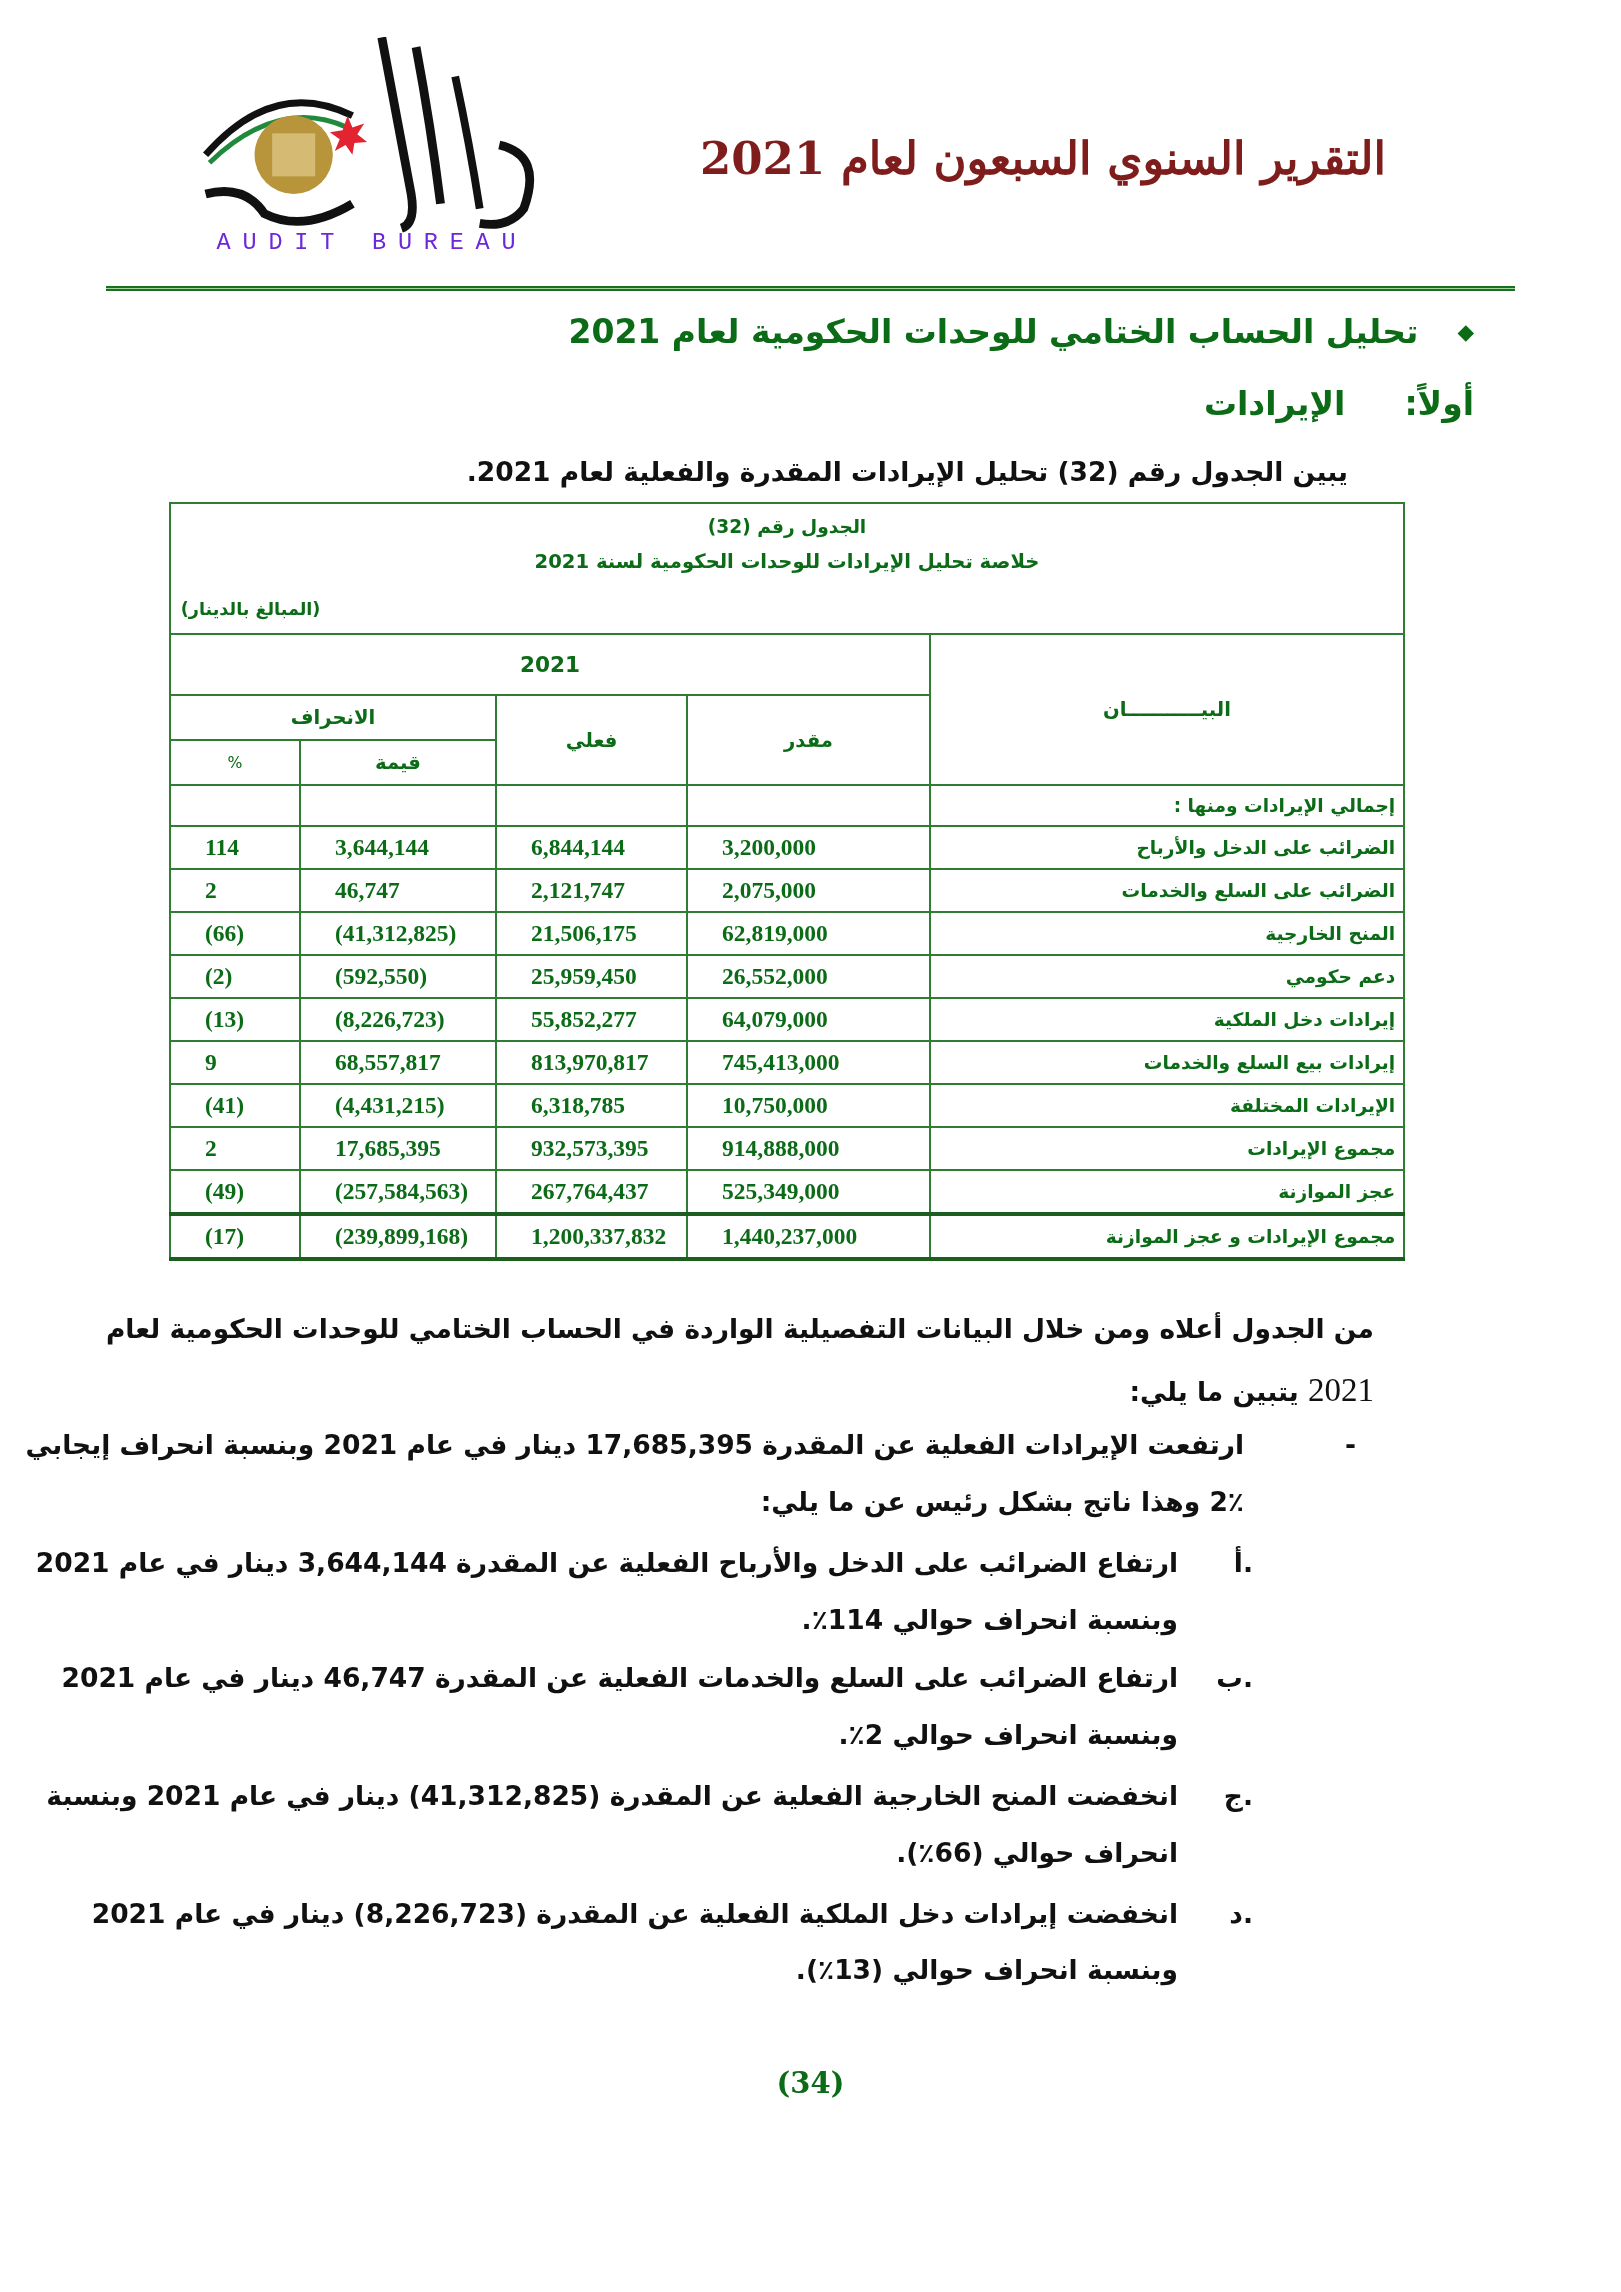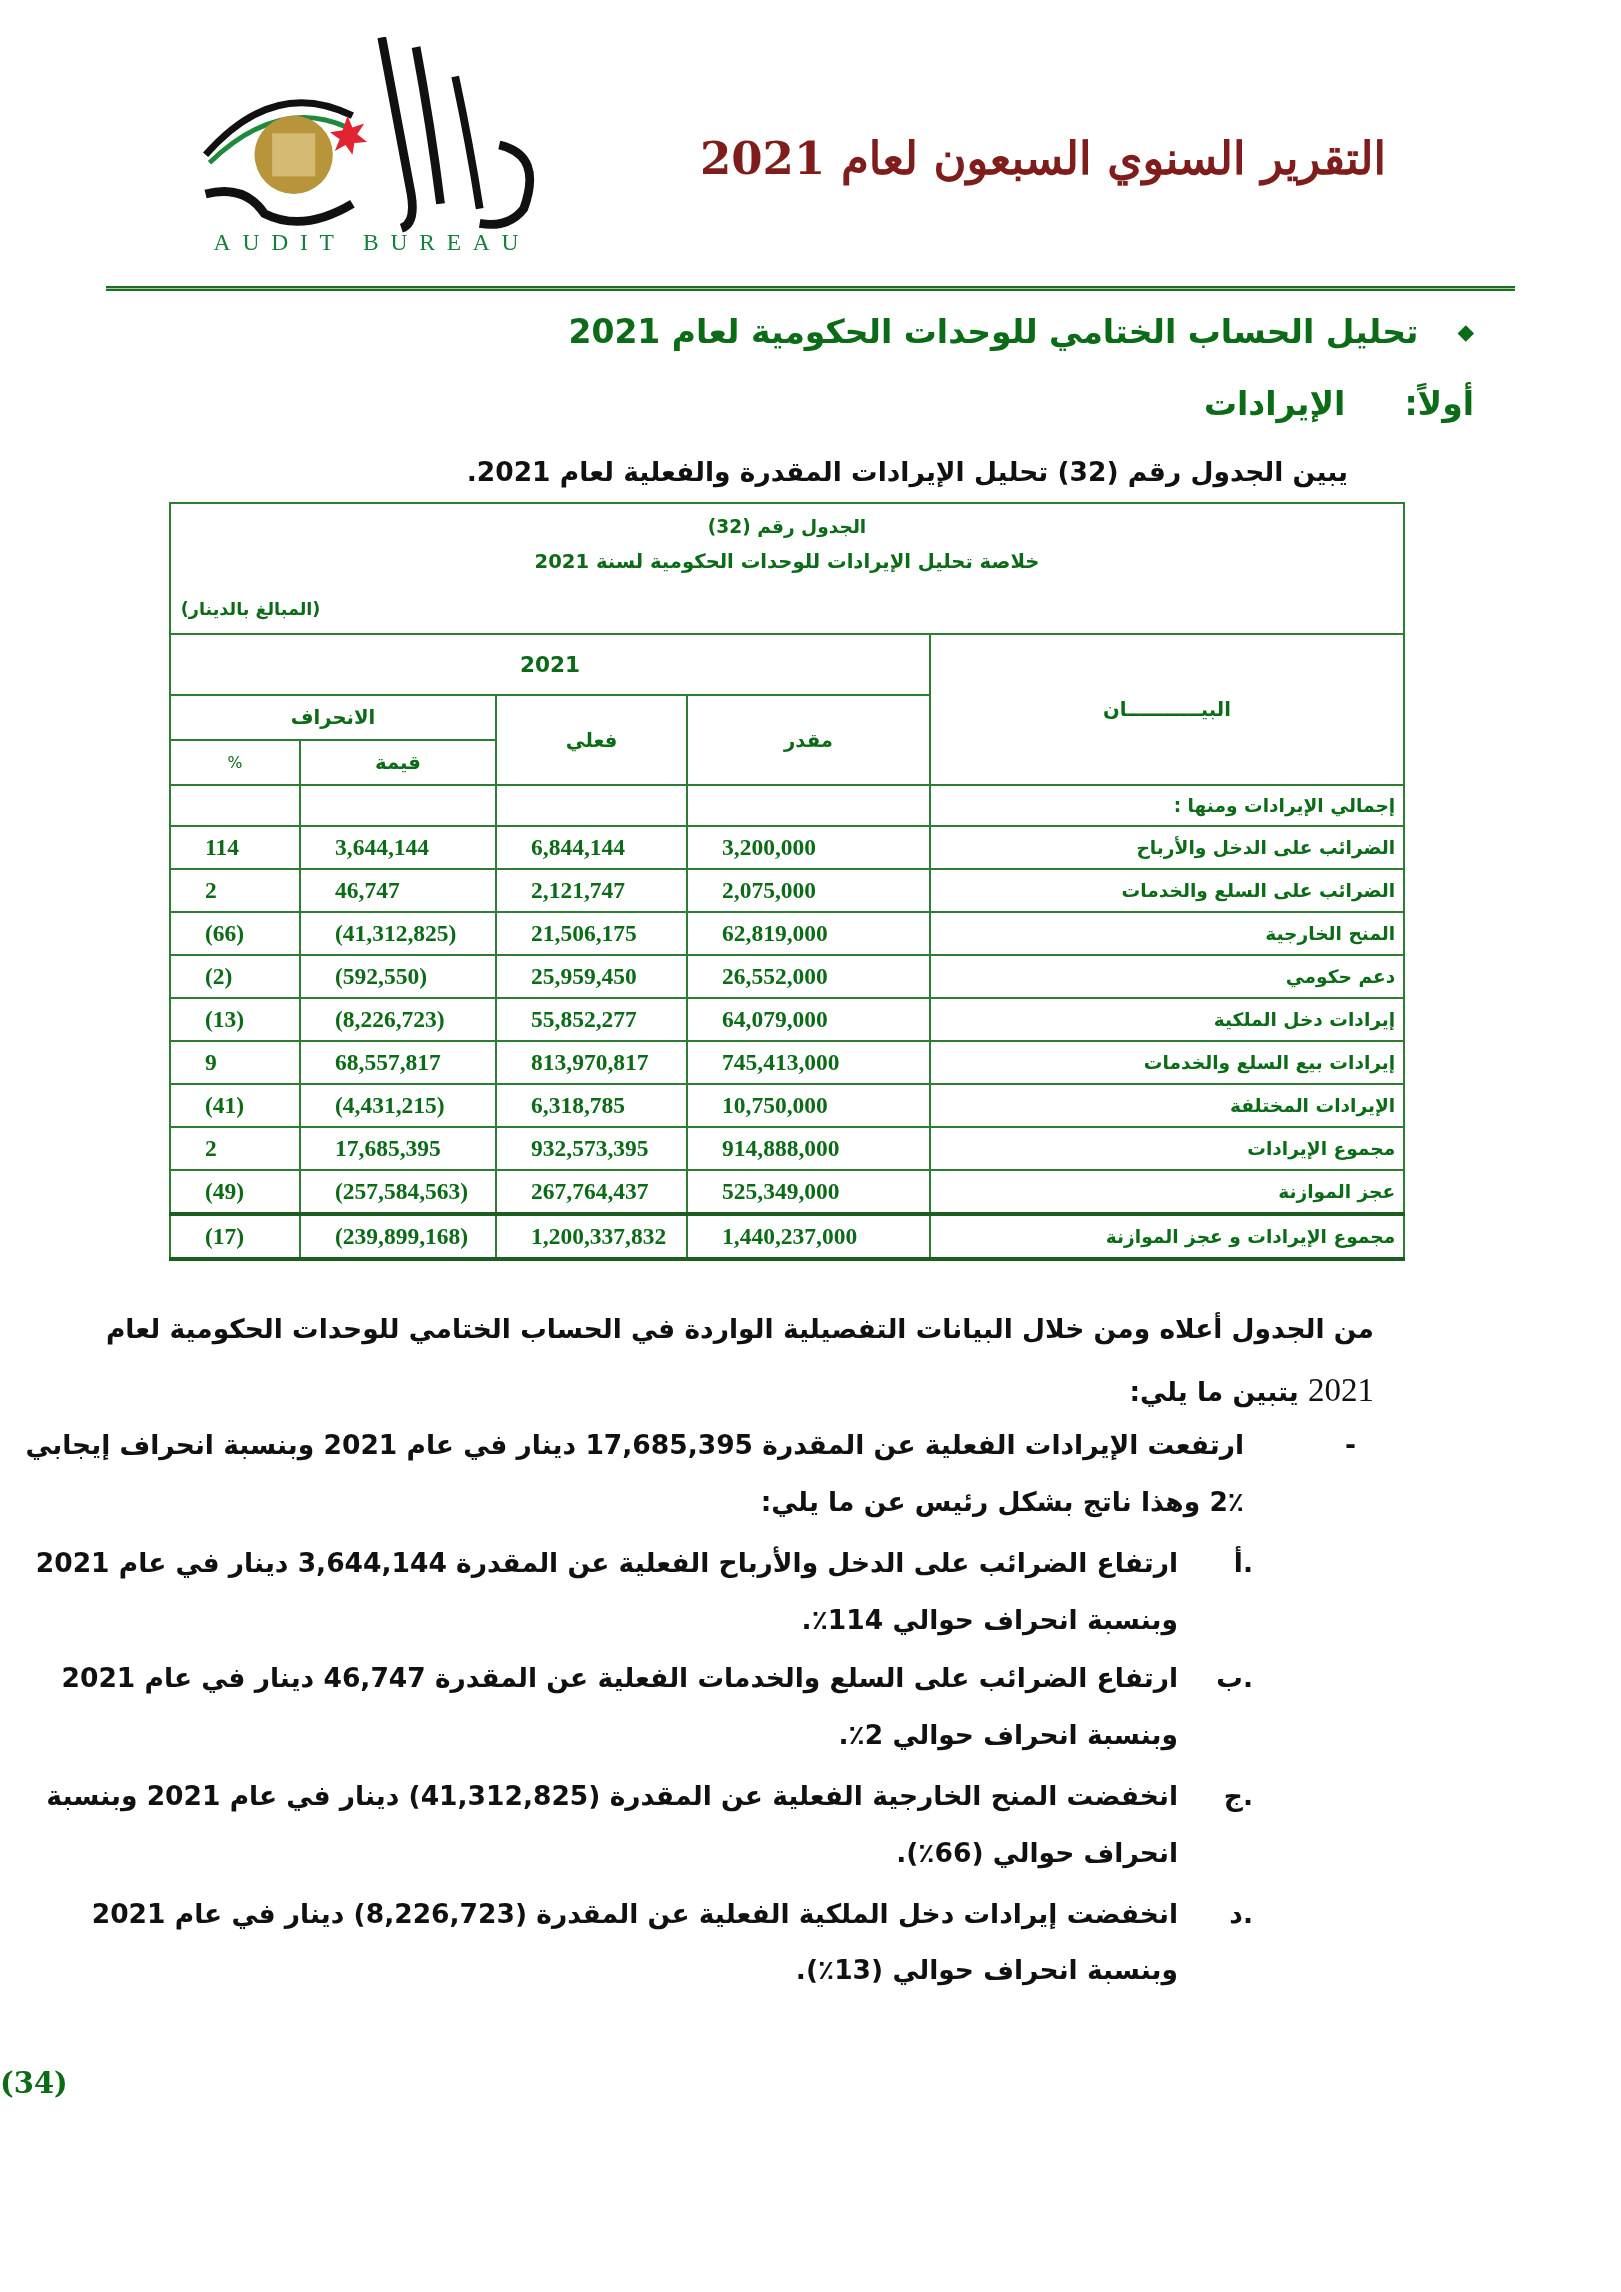"AUDIT BUREAU" .logo-en { color: #15803d -> #6d28d9; font-family: Liberation Serif, serif -> Liberation Mono, monospace }
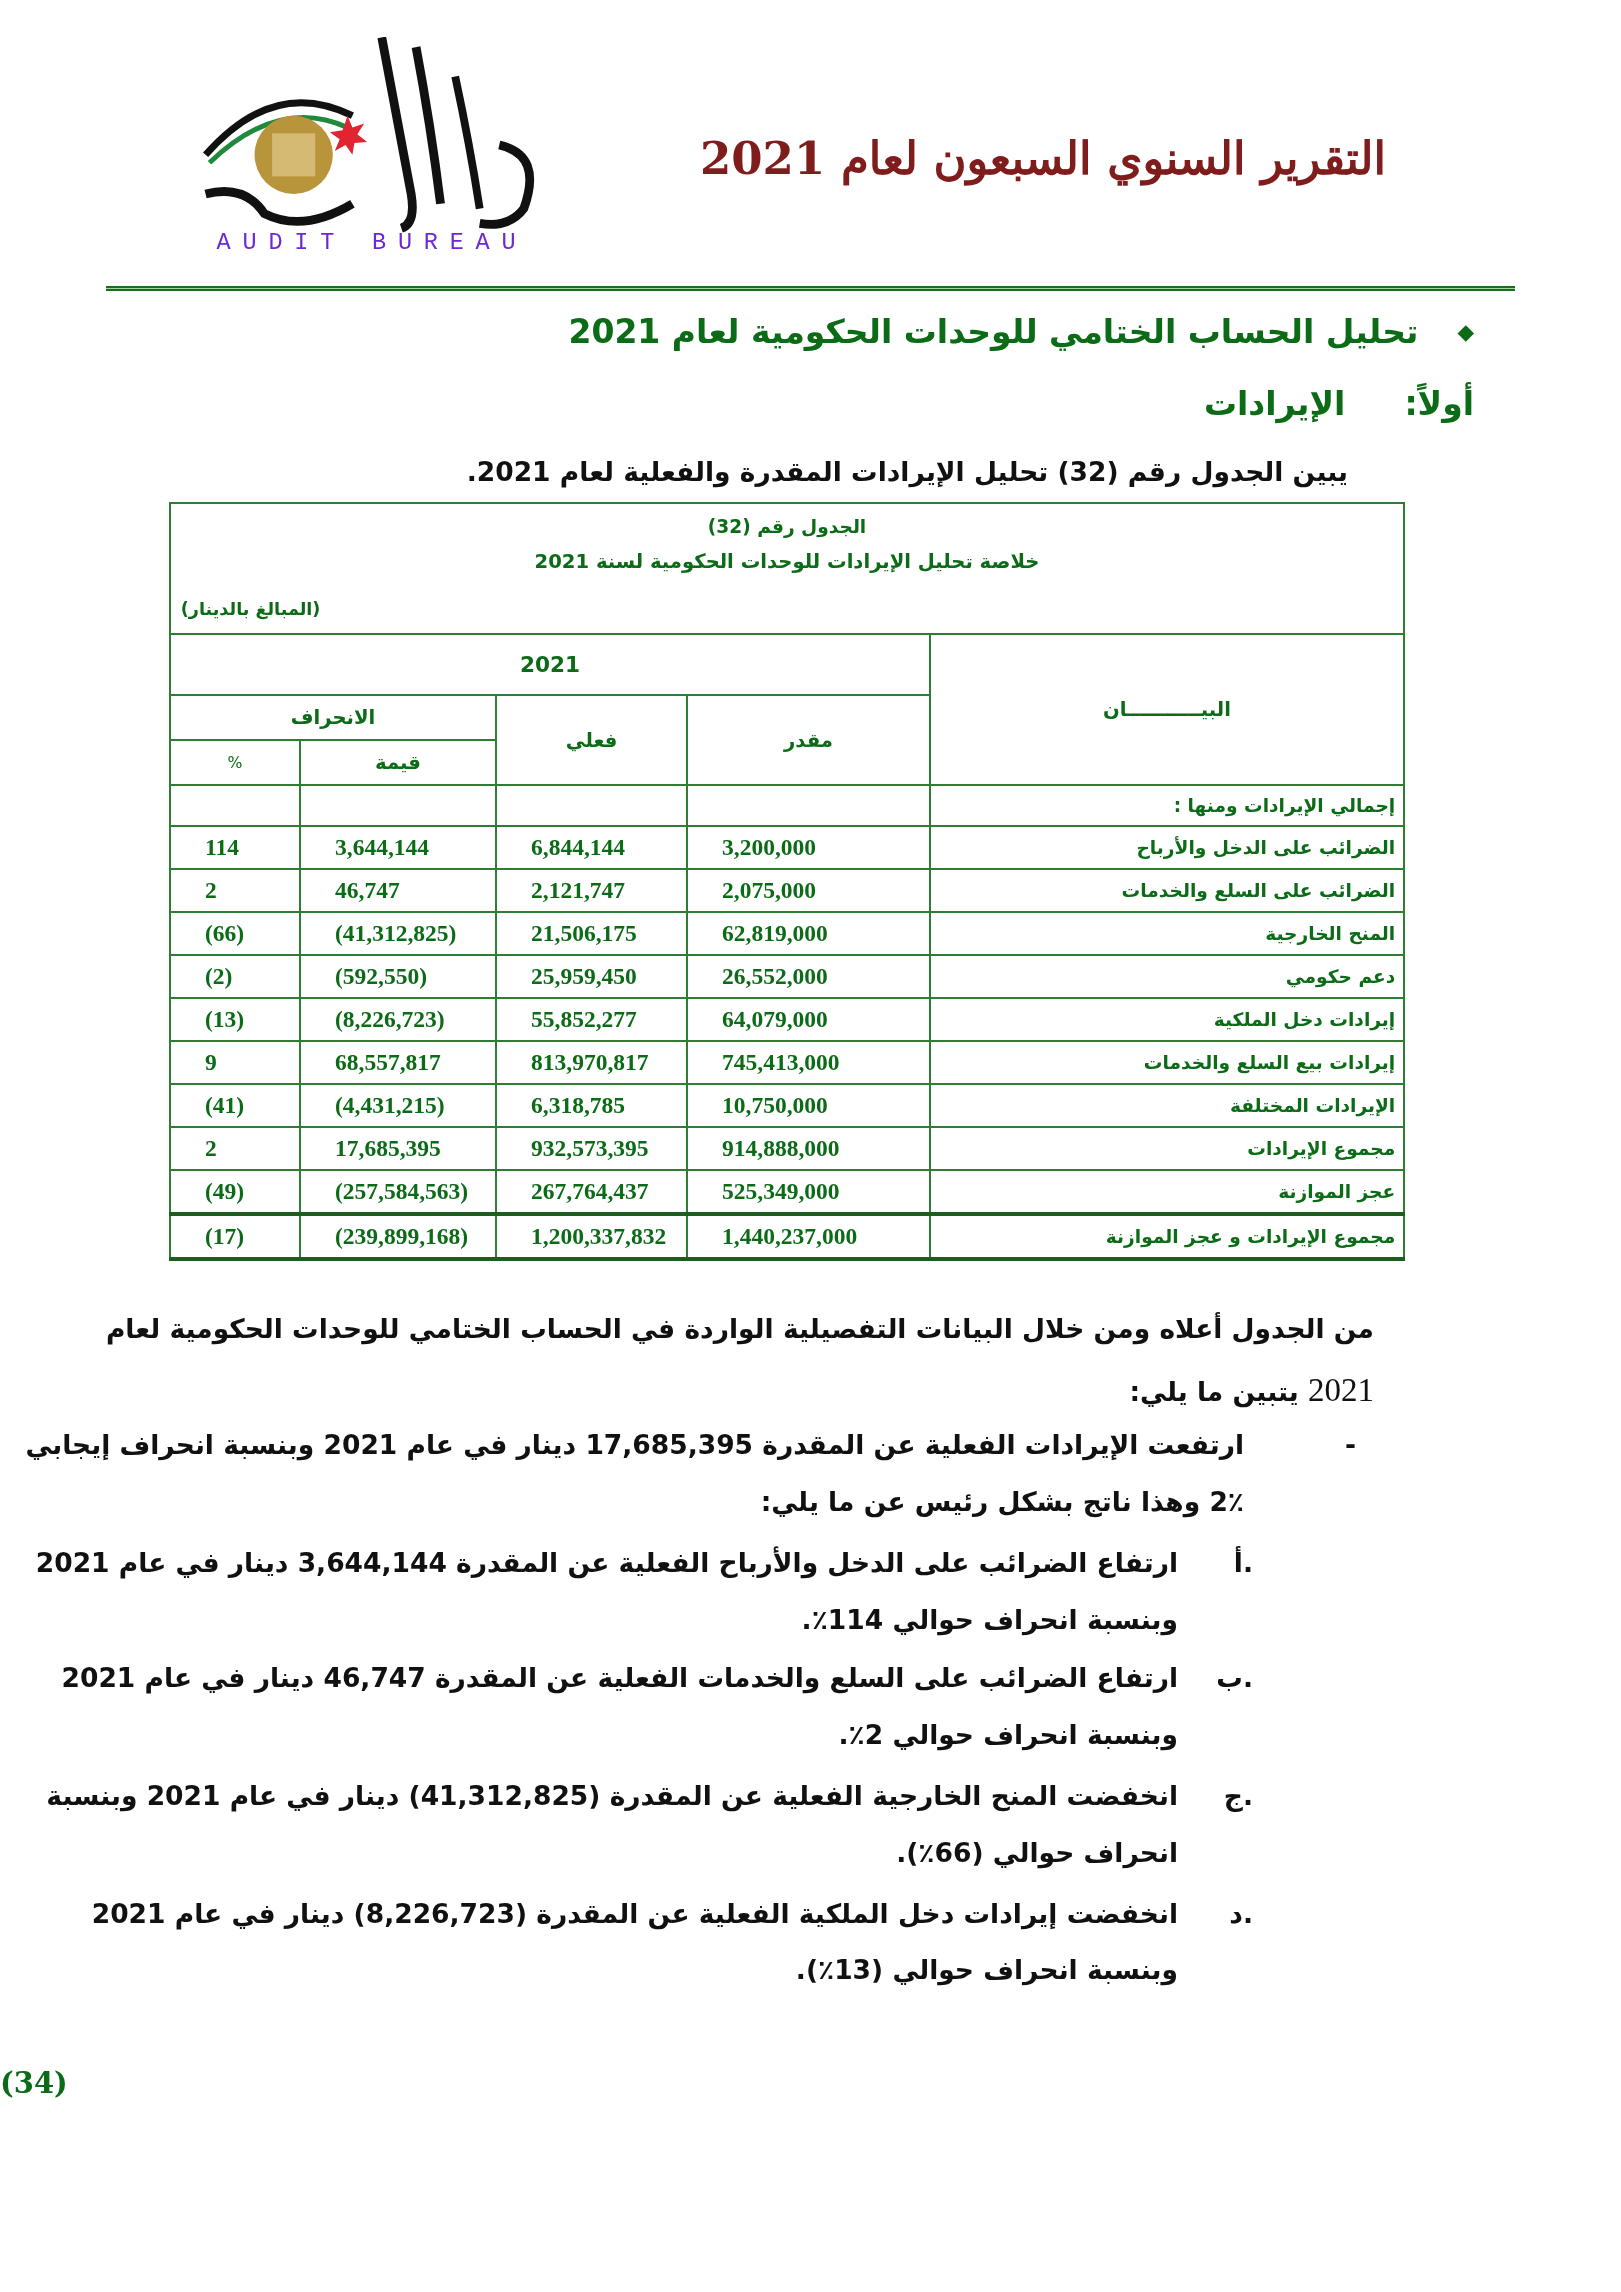"(34)" .page-num { text-align: left -> center }
